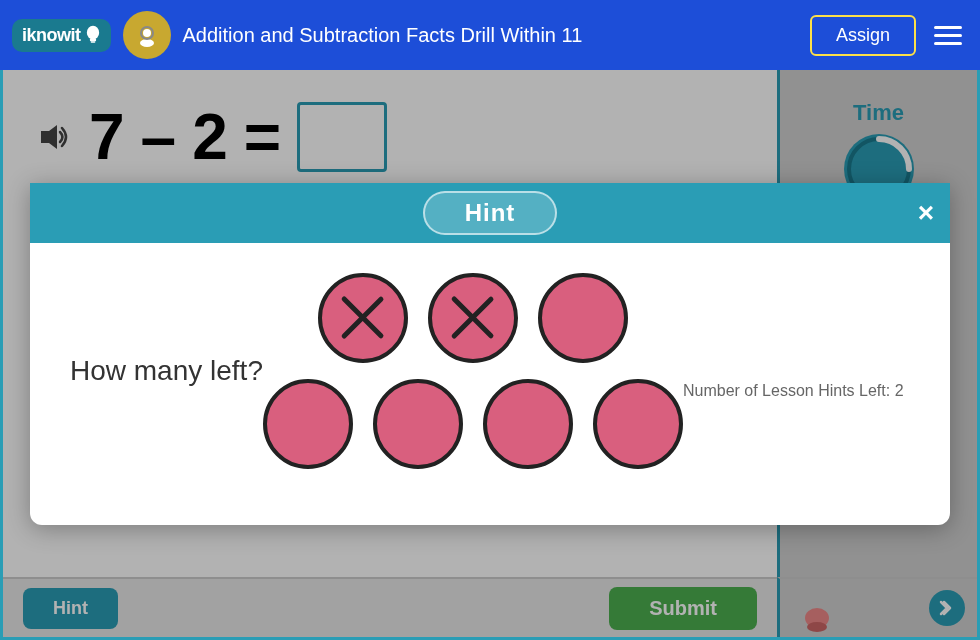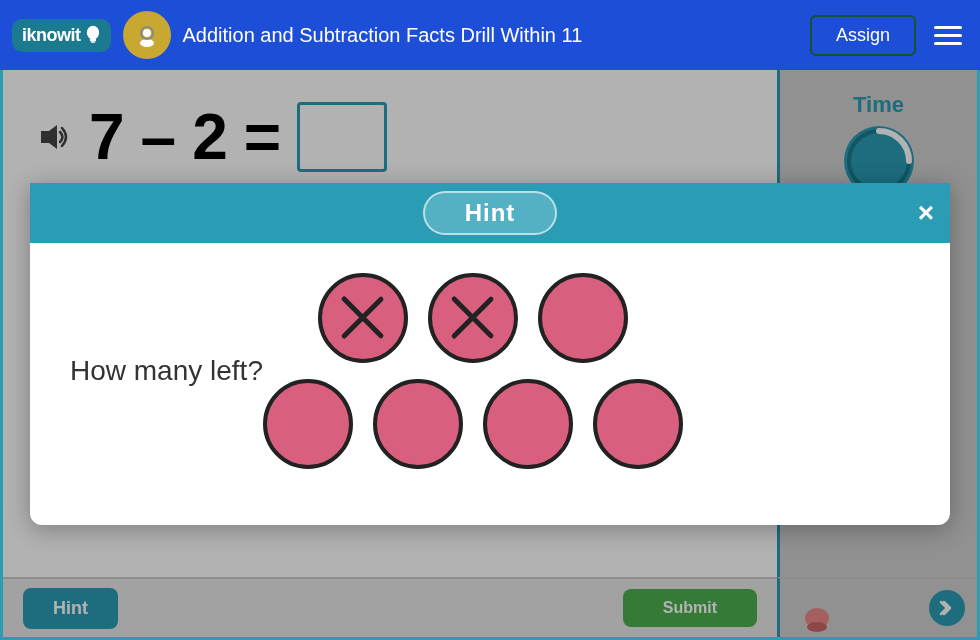"Assign" .assign-btn { border: 2px solid #14532d -> 2px solid #fde047 }
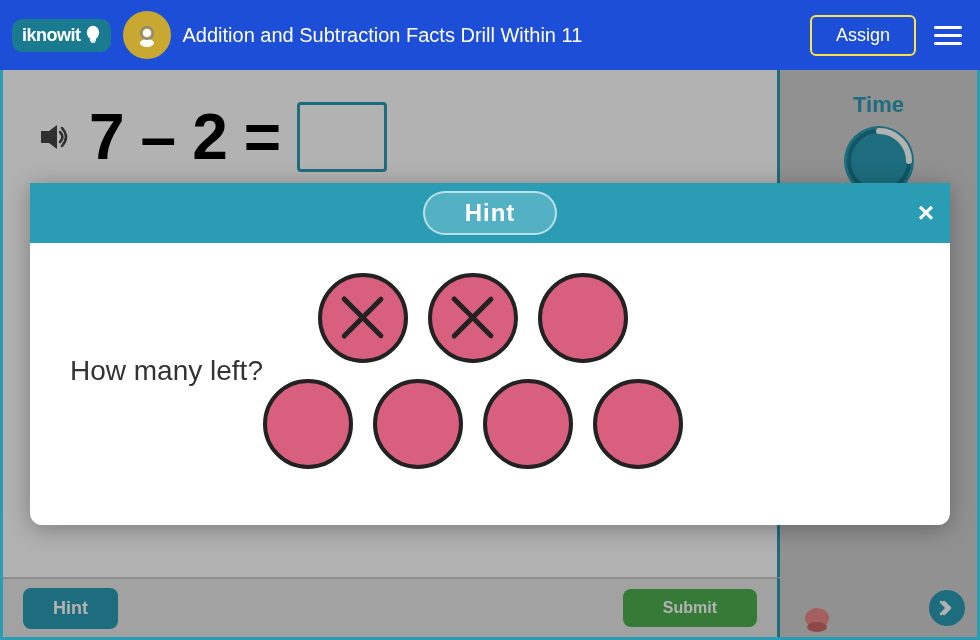"Time" .time-label { margin-top: 12px -> 20px }
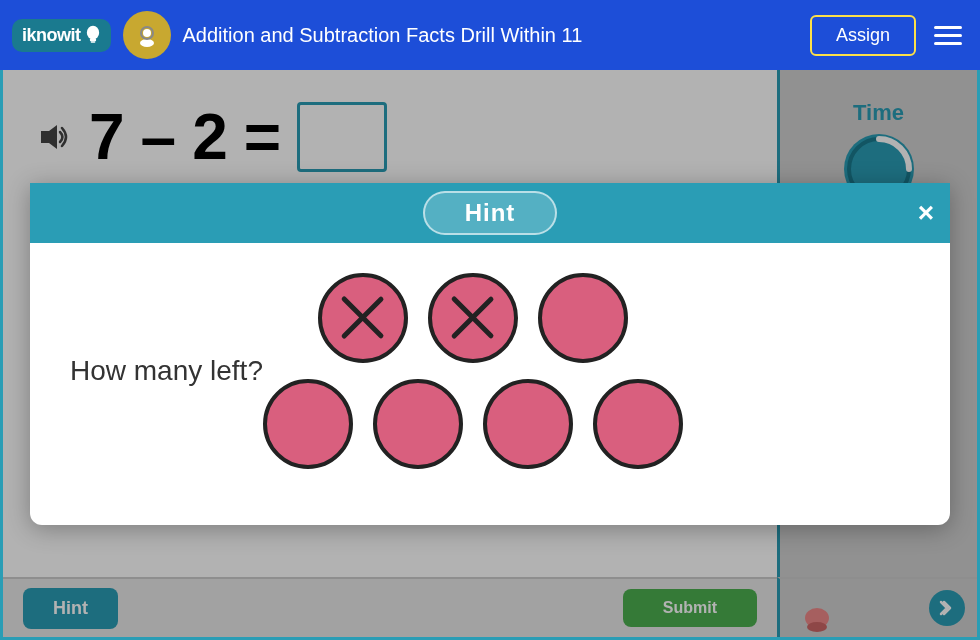"Number of Lesson Hints Left:" div.hint-footer { html: none -> <div>Number of Lesson Hints Left: 2</div> }
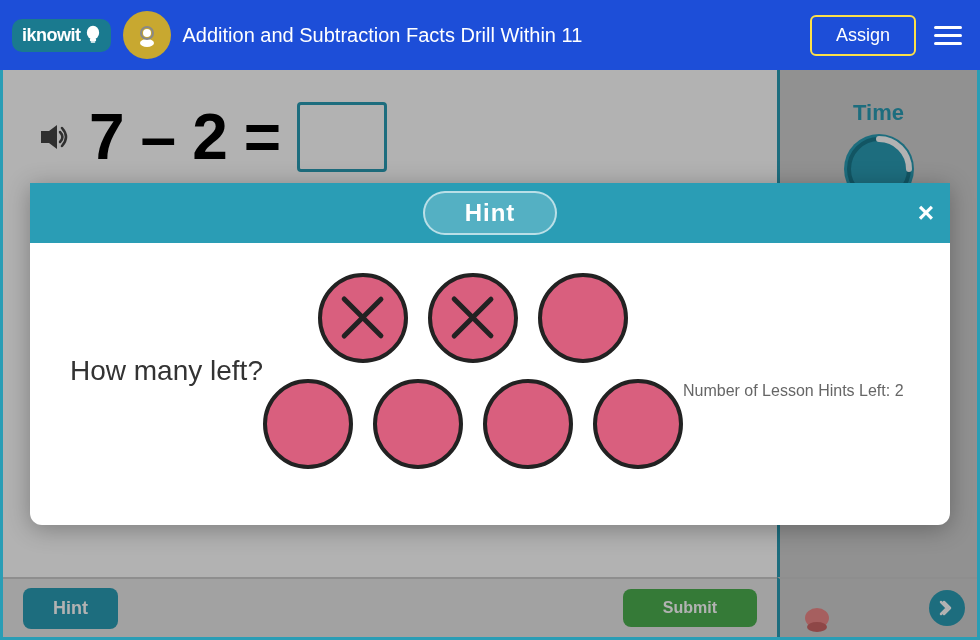"Submit" .submit-btn { font-size: 16px -> 20px }
